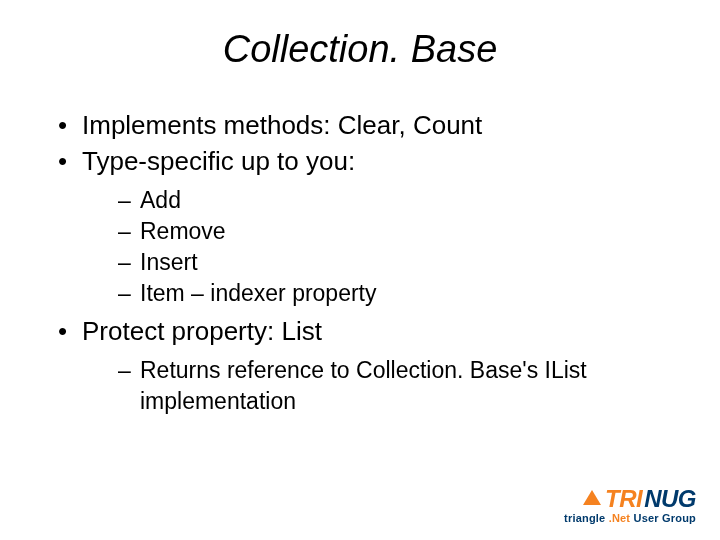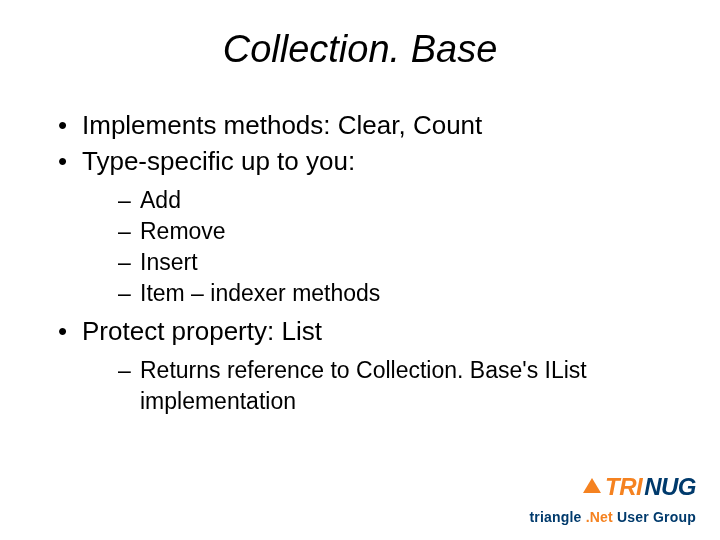"Item – indexer methods" span { text: methods -> property }
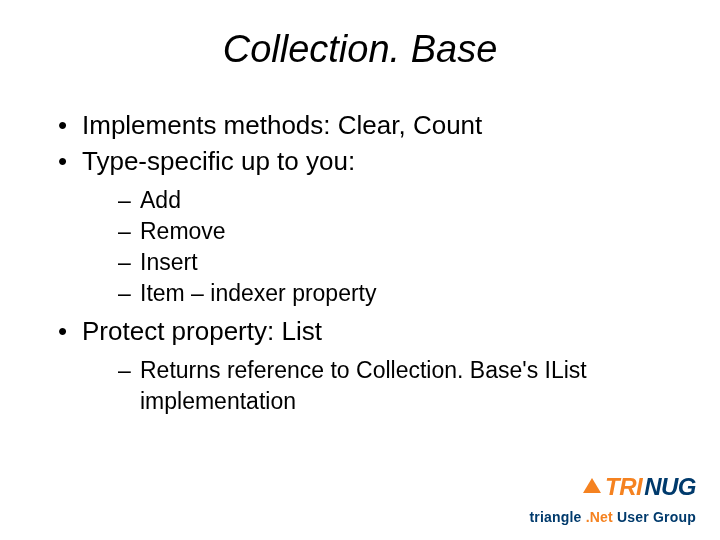"triangle .Net User Group" .logo-sub { font-size: 14px -> 11px; margin-top: 11px -> 2px }
